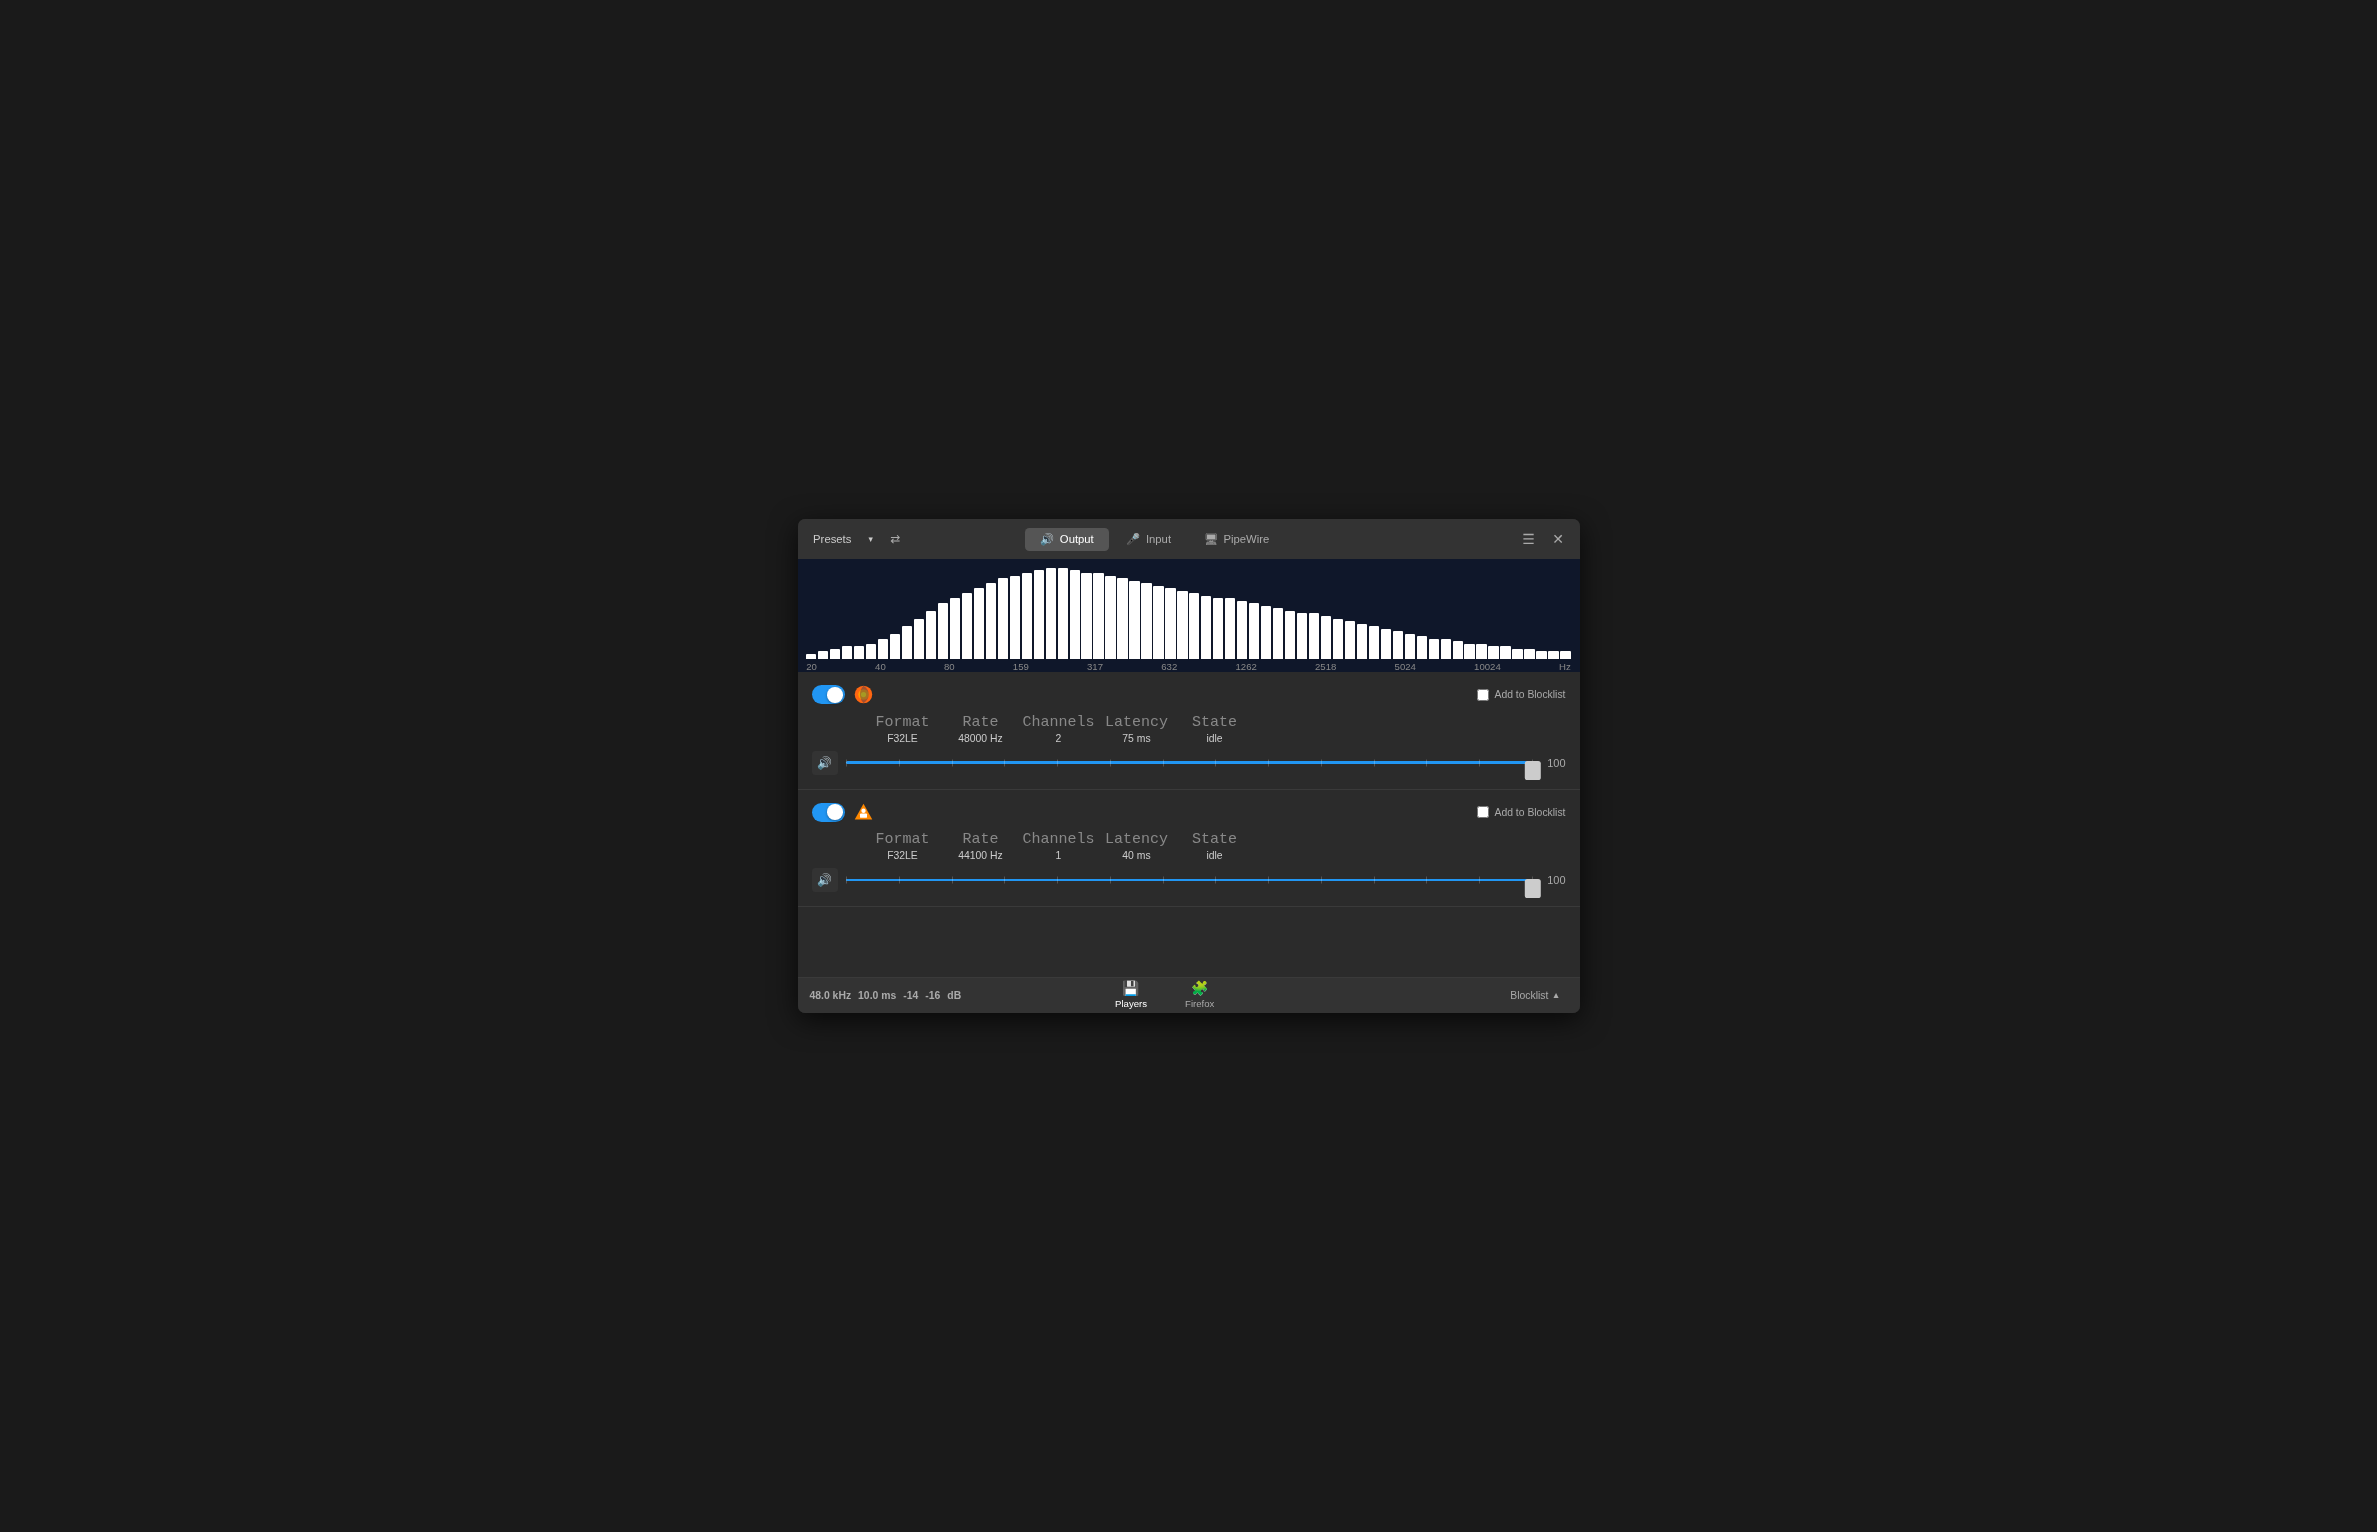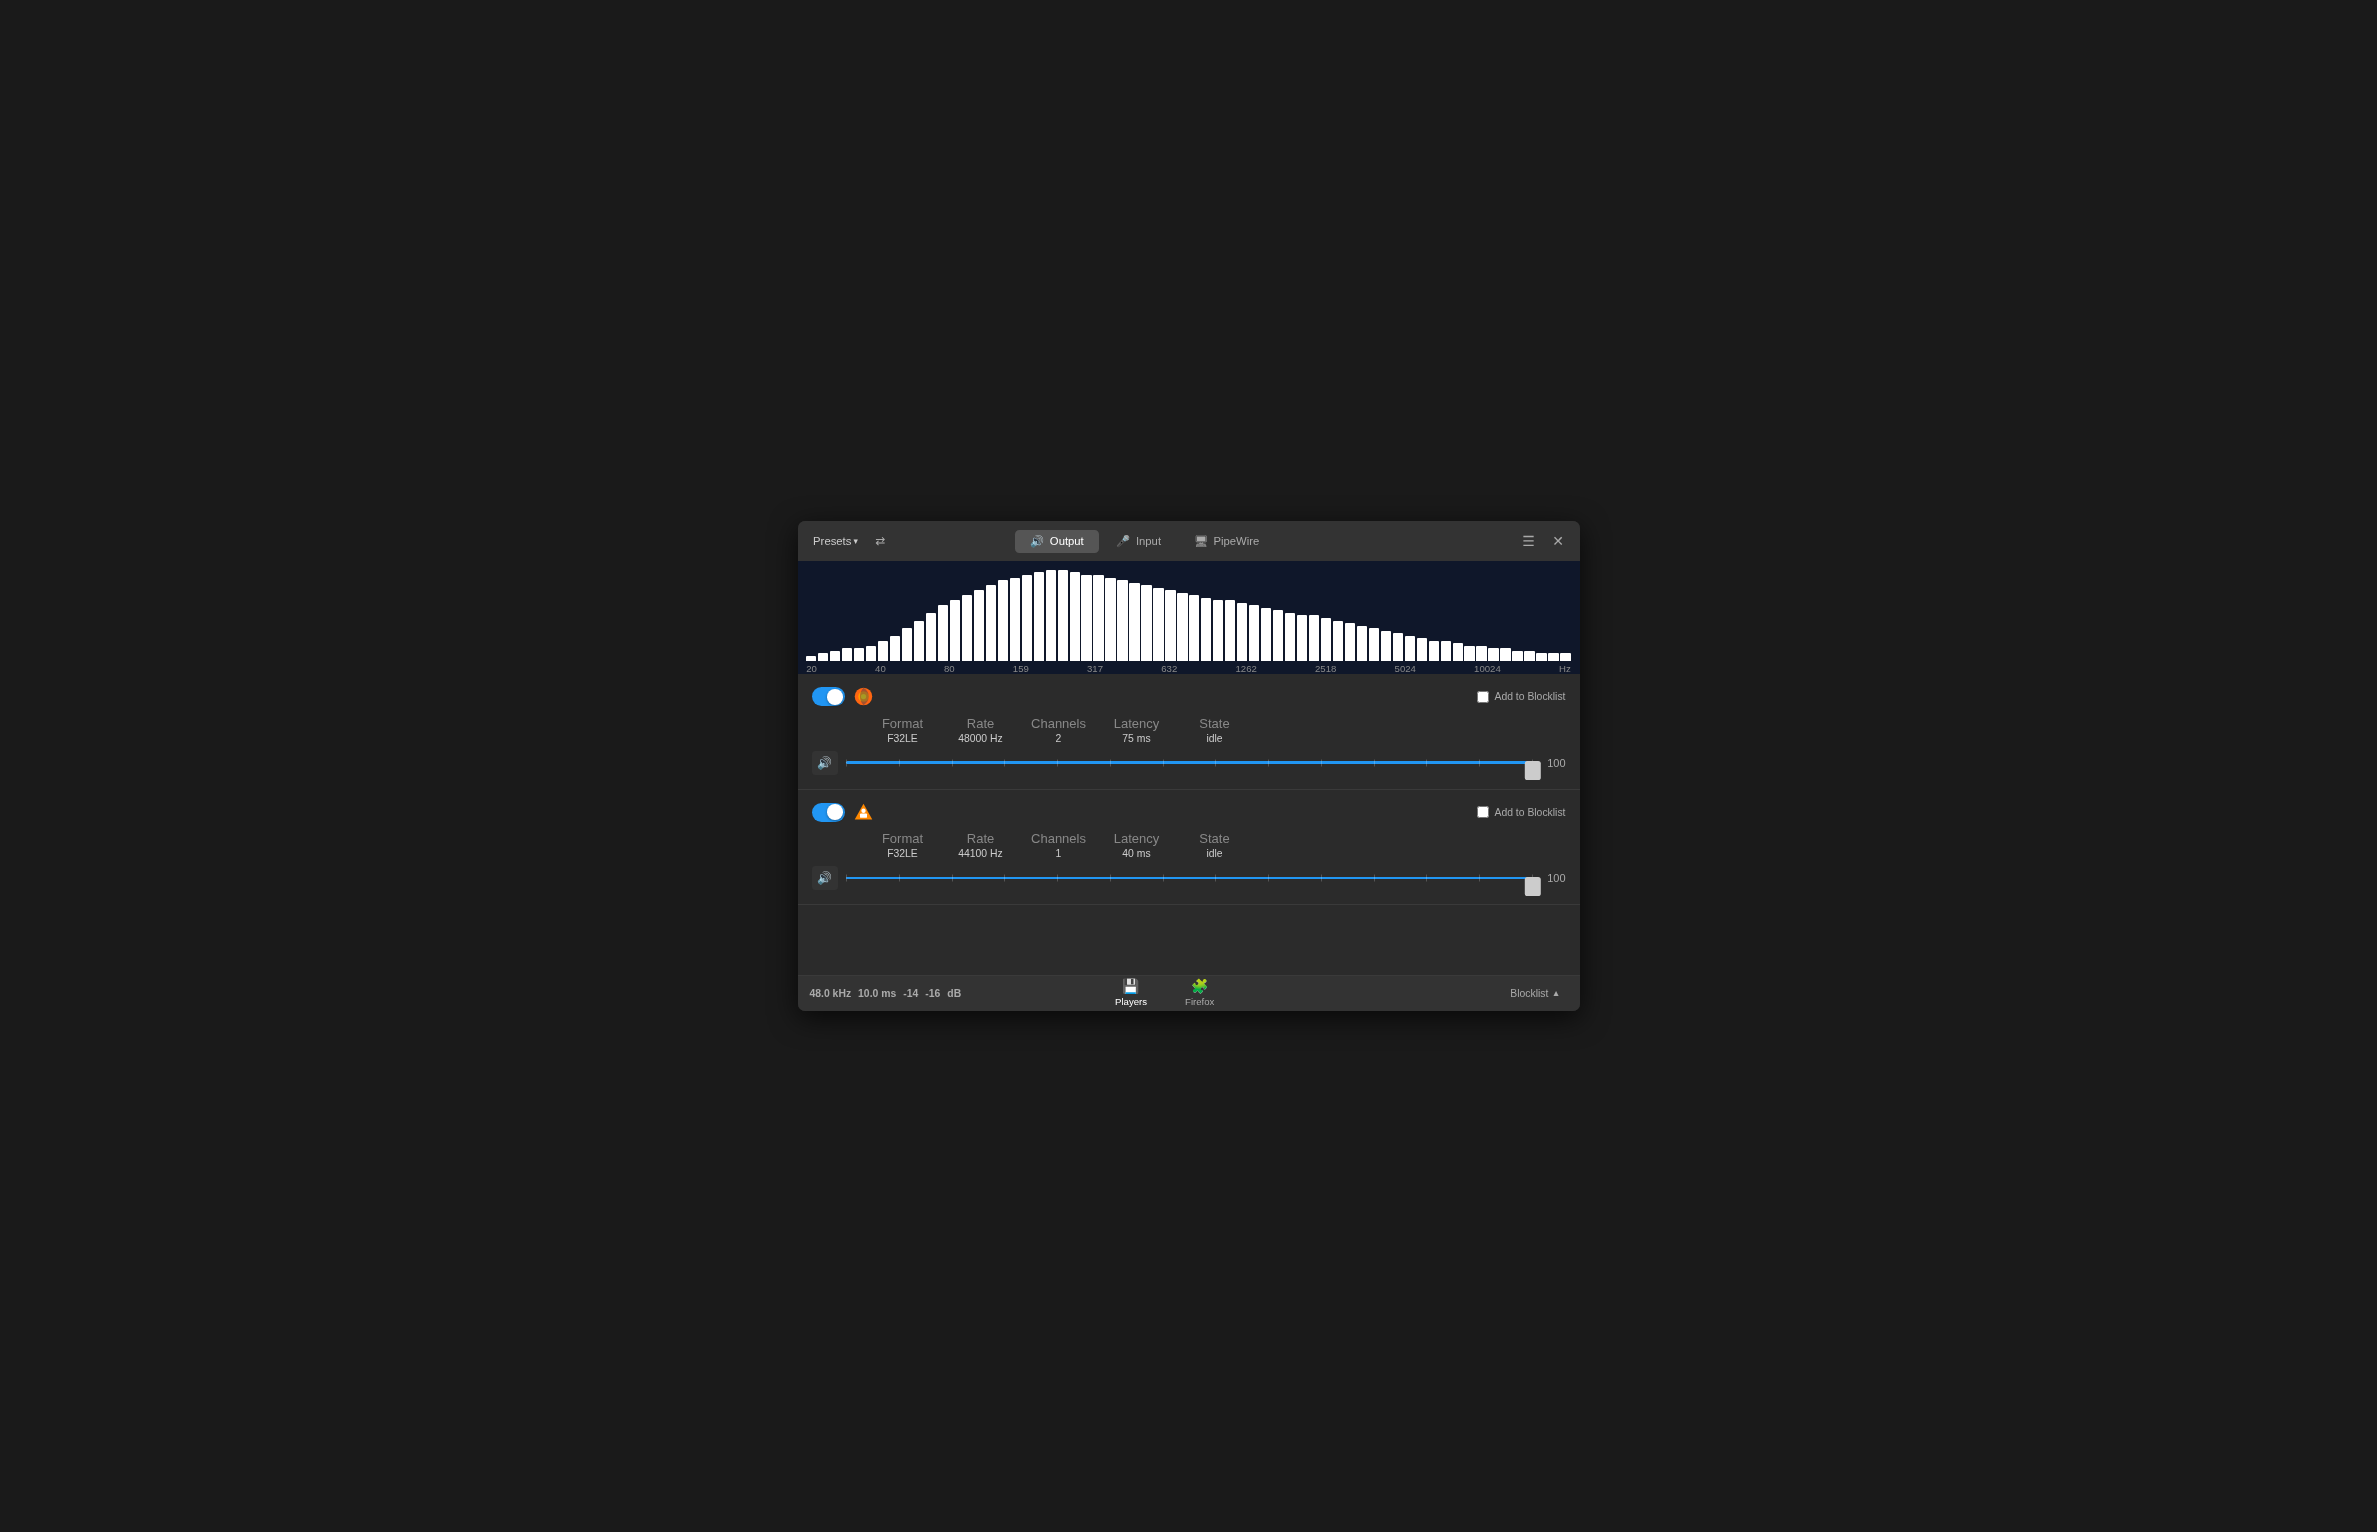"Presets" .presets-btn { gap: 2px -> 17px }
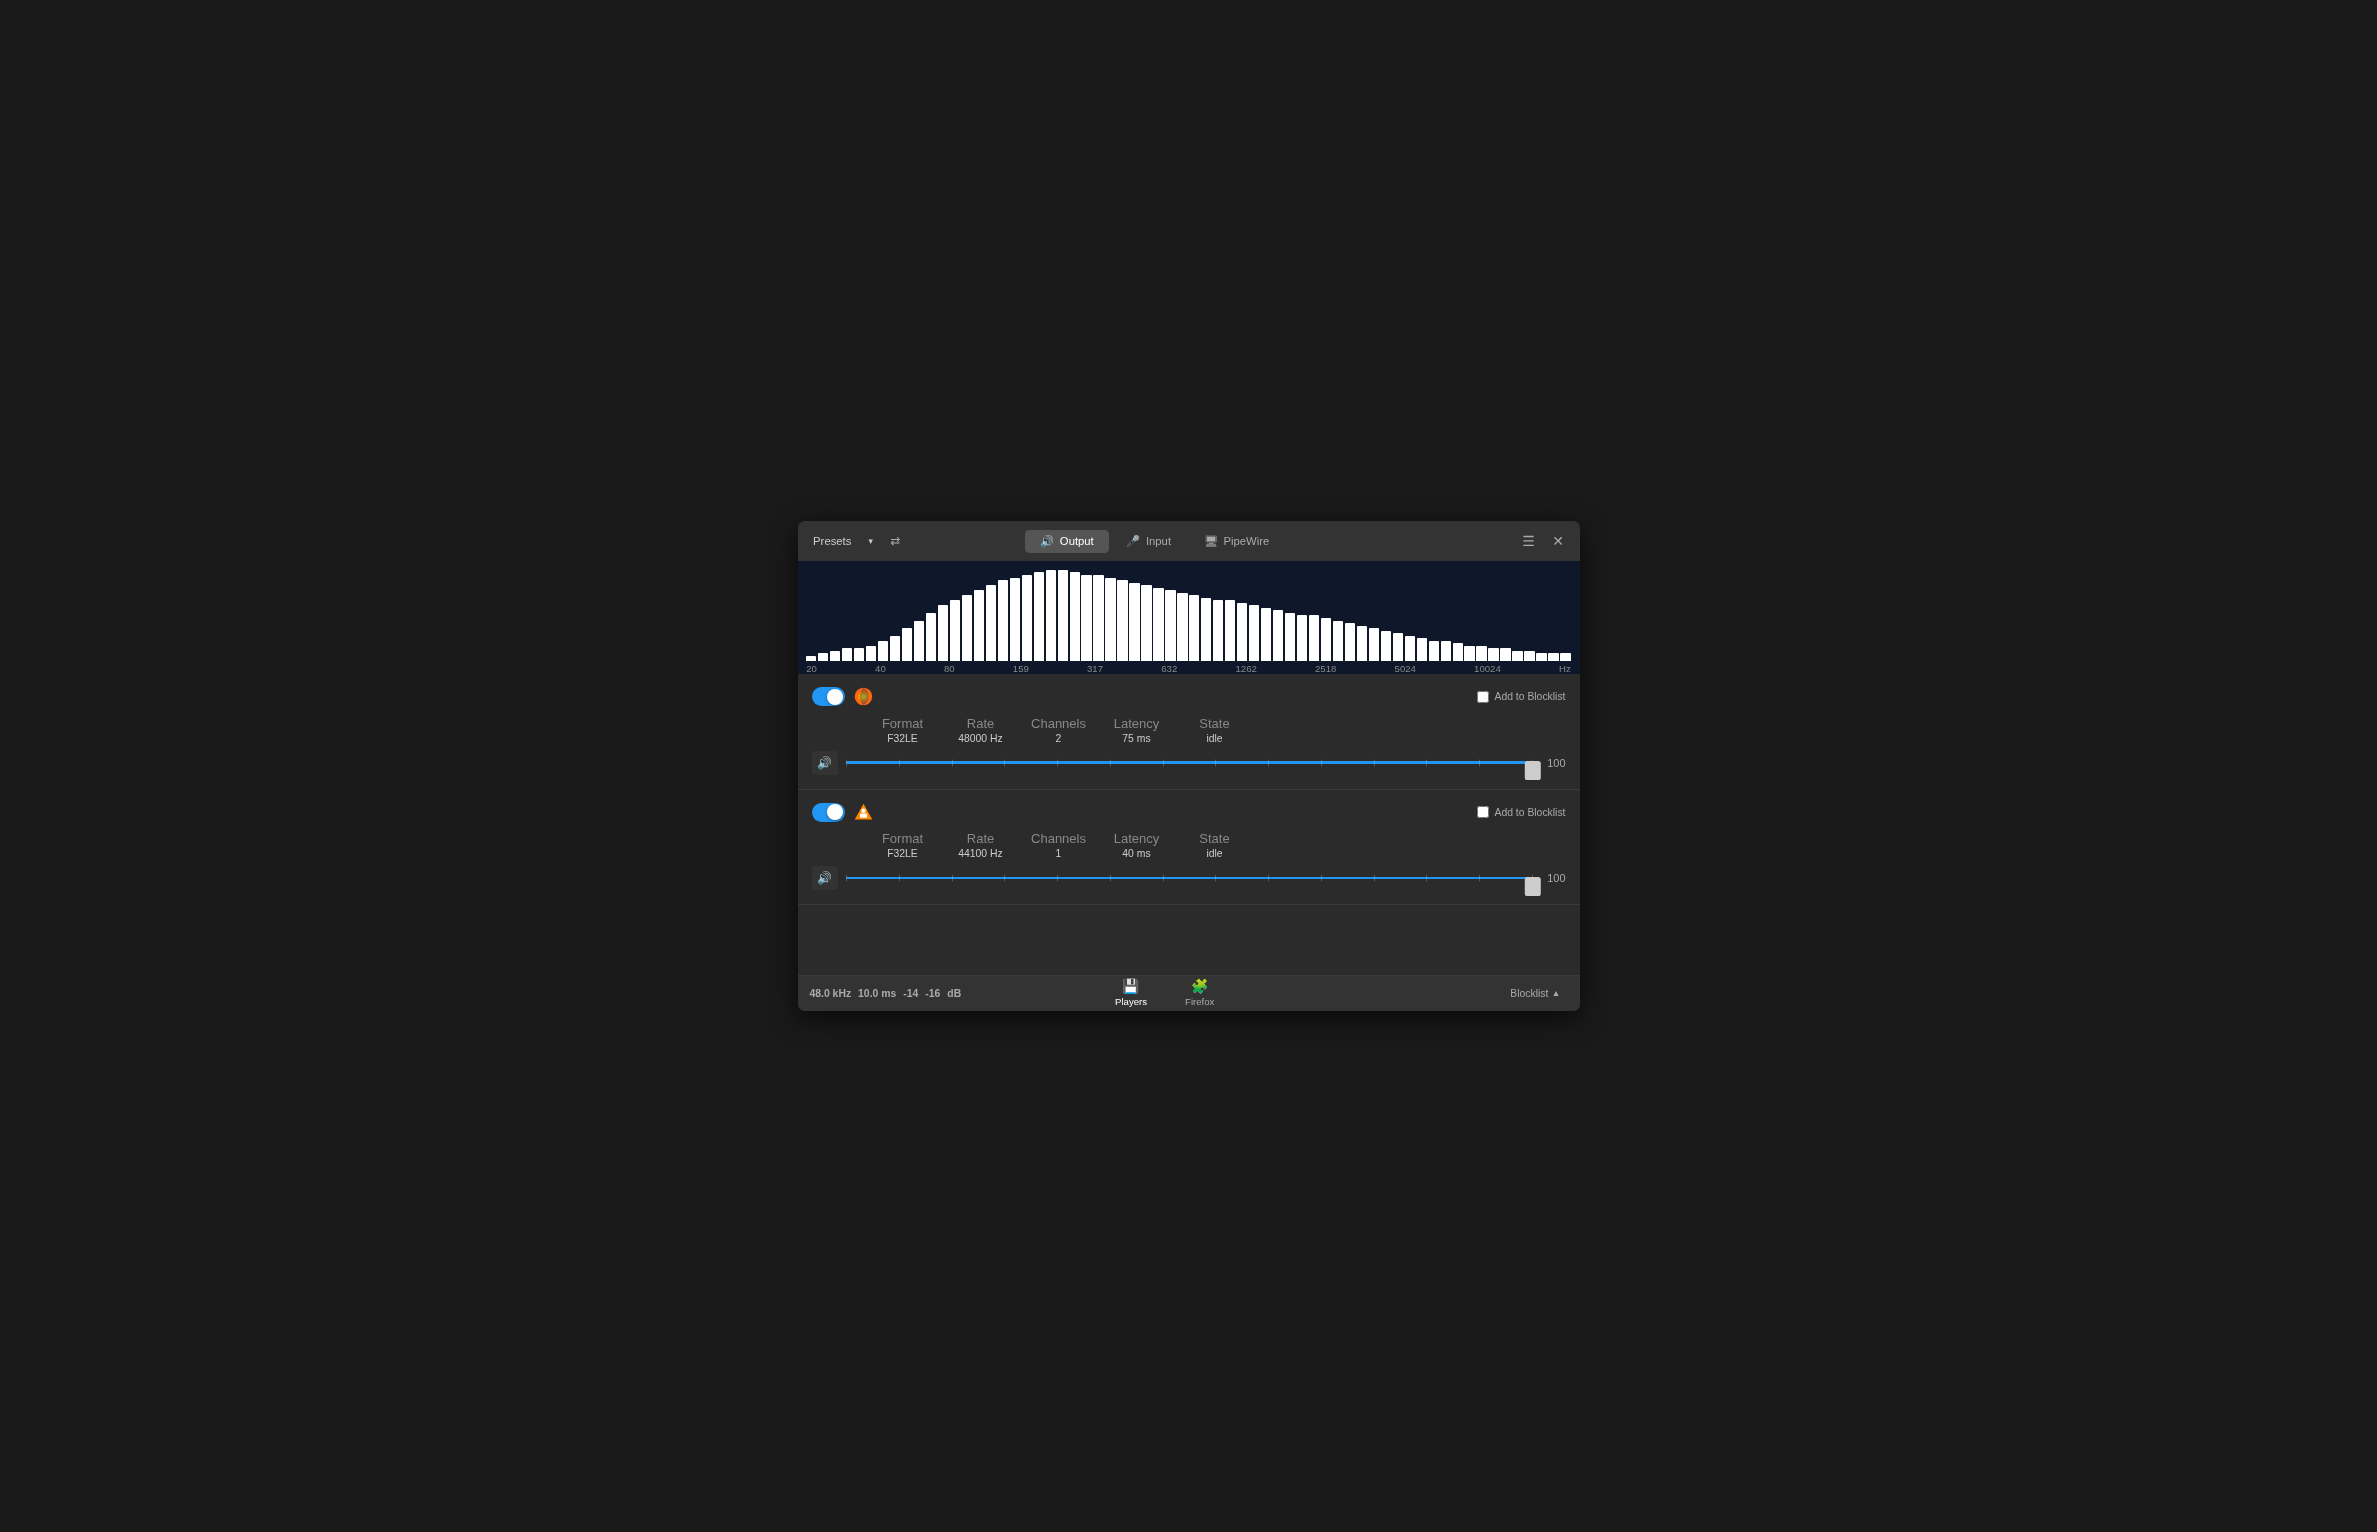"Format" .stat-label { font-family: none -> Liberation Mono, monospace; font-size: 13px -> 15px }
